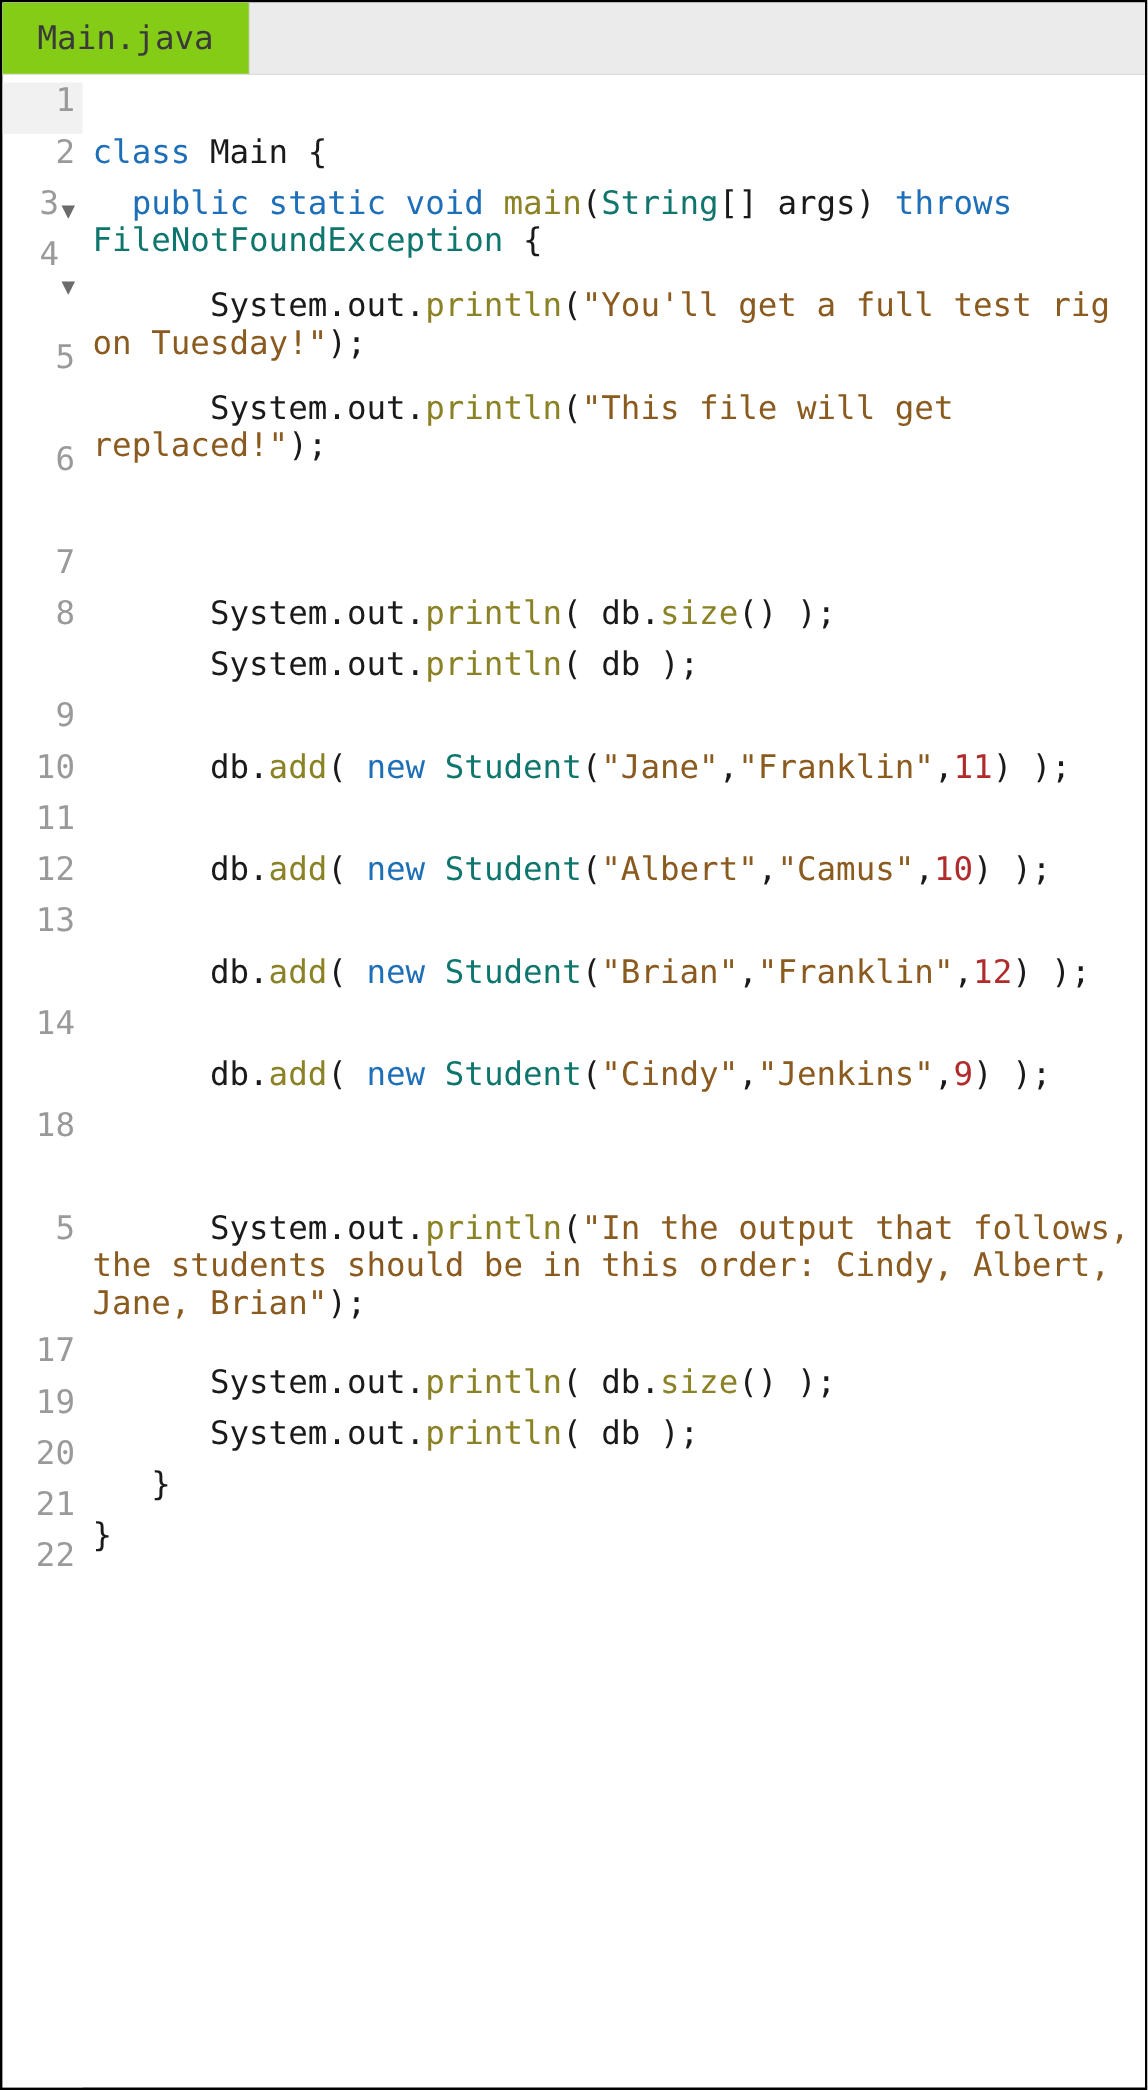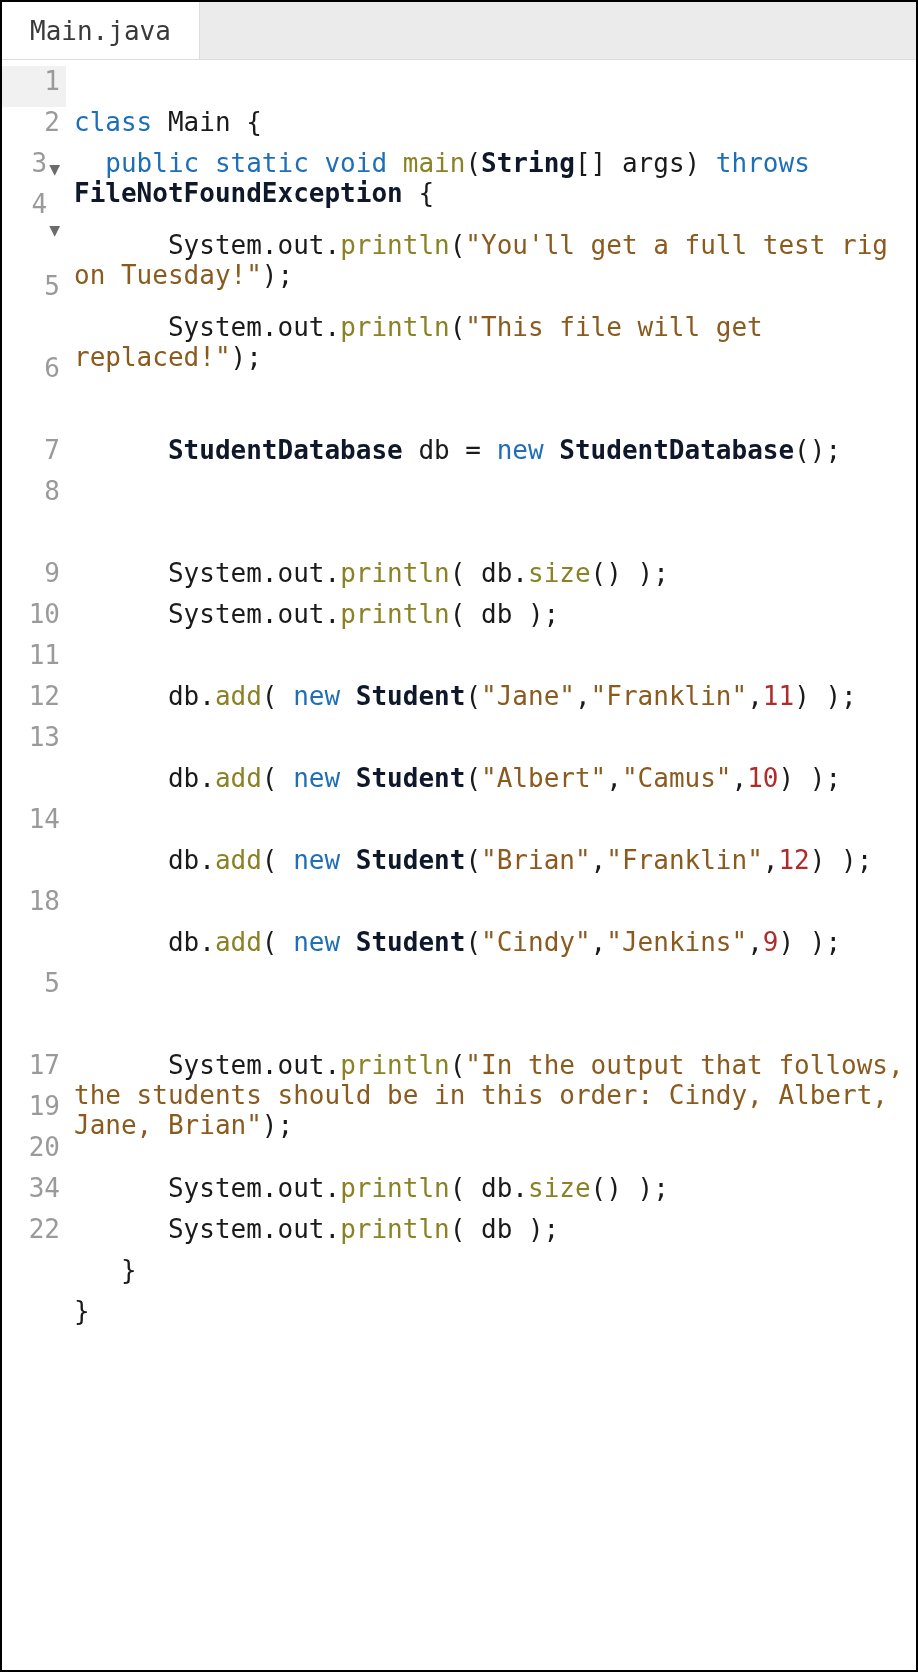"Main.java" .tab { background: #ffffff -> #84cc16 }
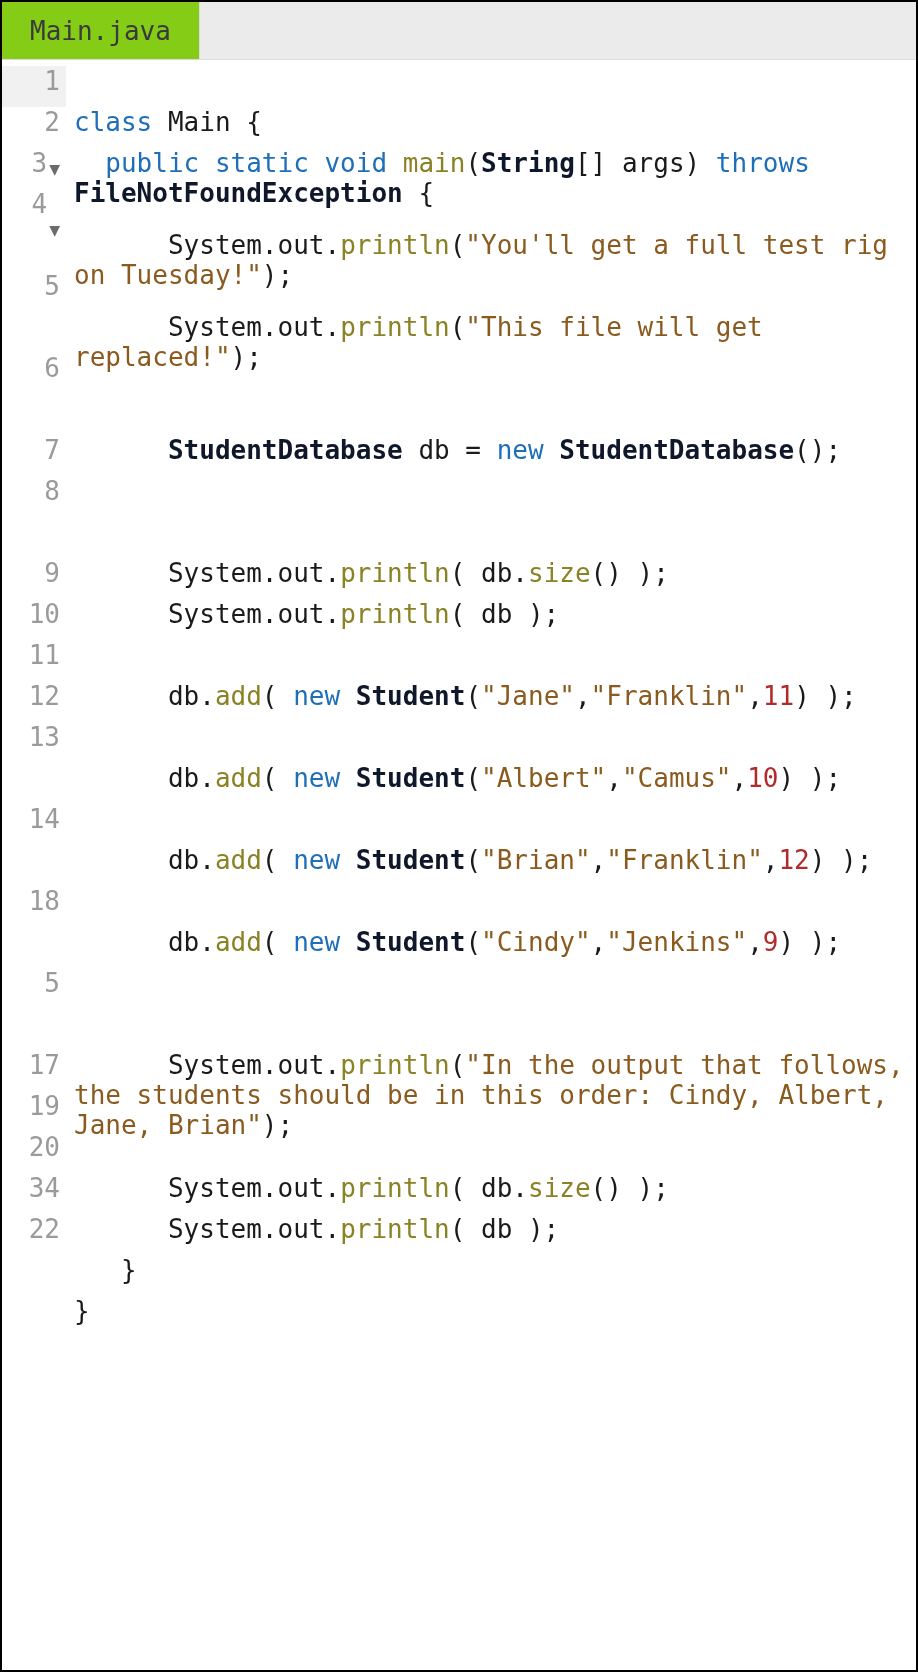"String" .type { color: #0f172a -> #0f766e; font-weight: bold -> none }
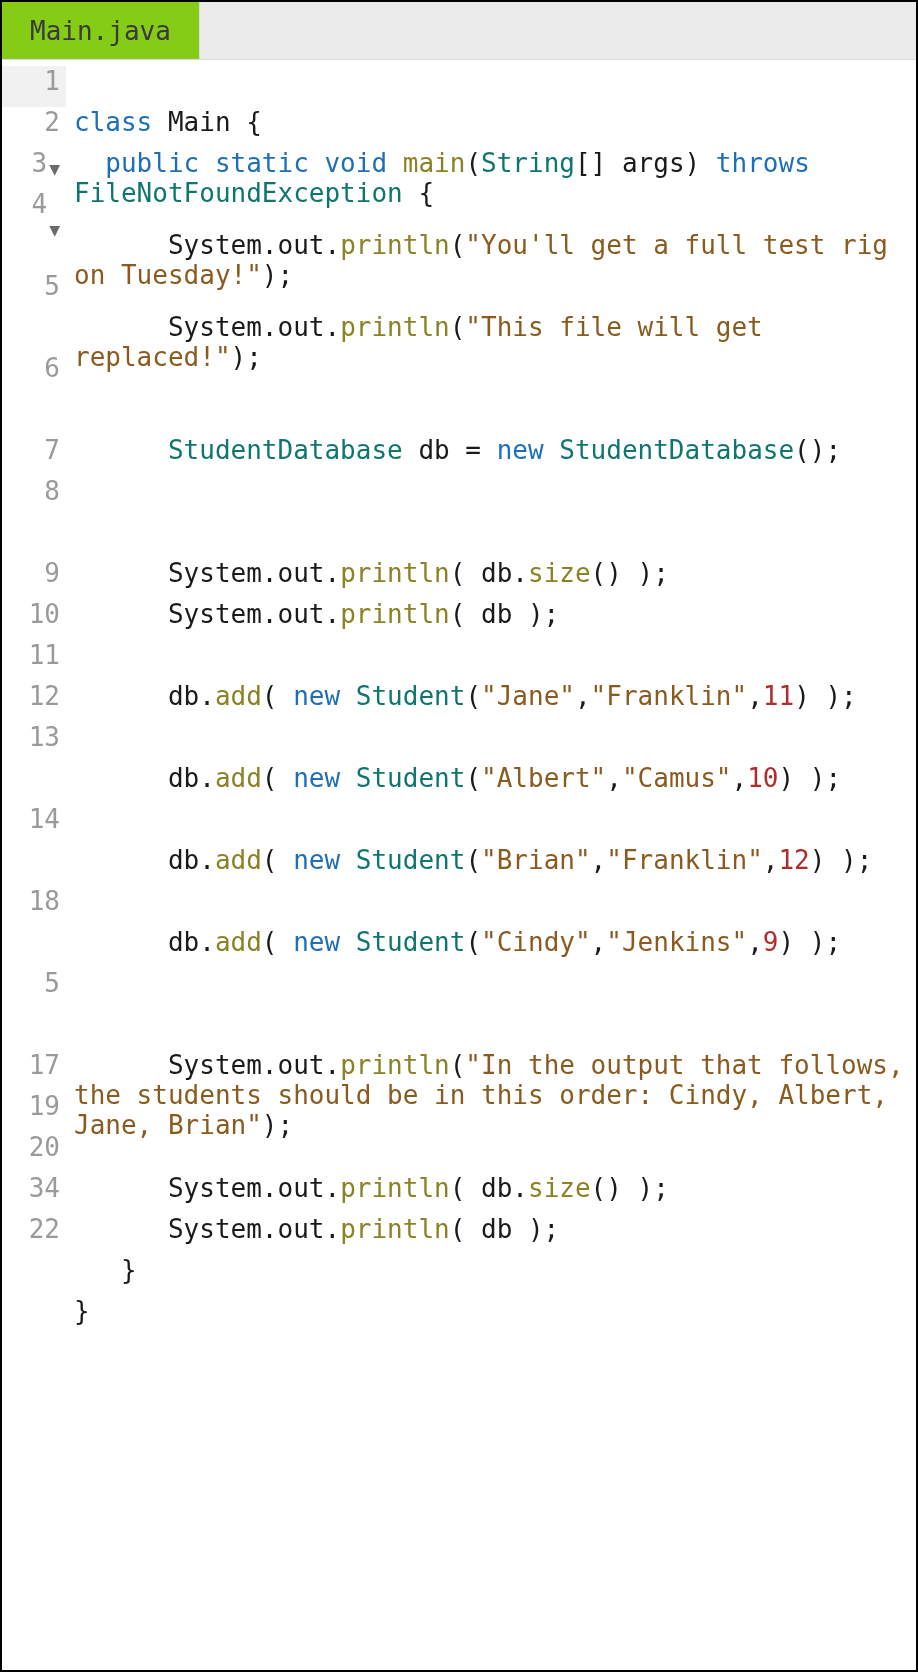"StudentDatabase db = new" div.cline { html: <div><span> </span><span>StudentDatabase</span><span> db </span><span>=</span><span> </span><span>new</span><span> </span><span>StudentDatabase</span><span>();</span></div> -> none }
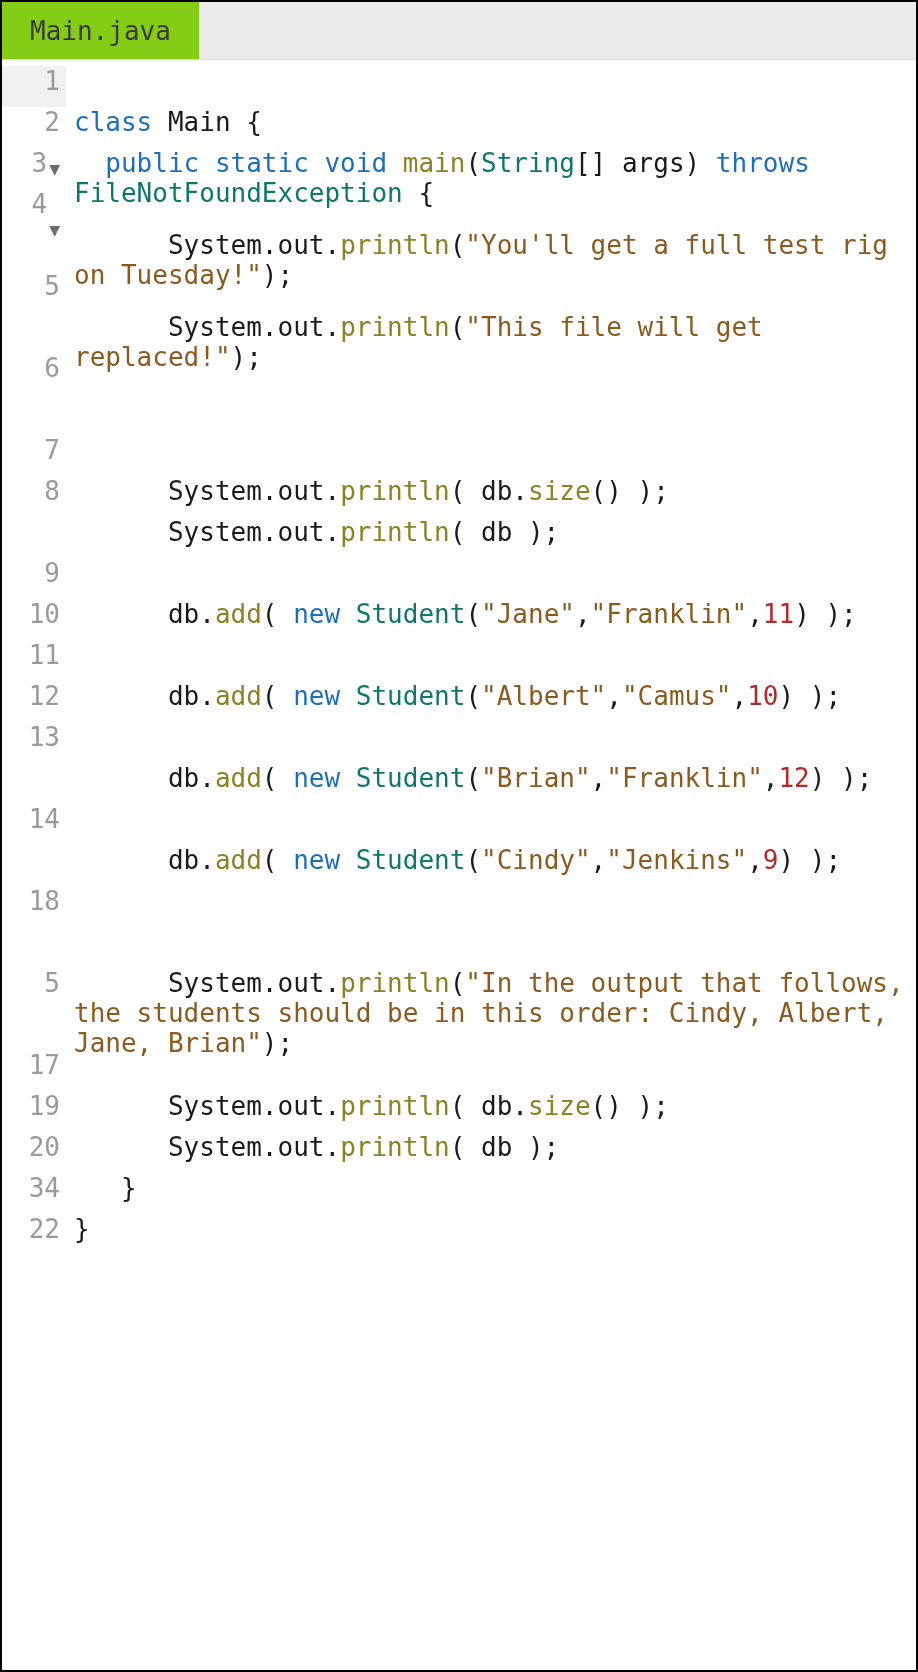"17" div.gline { margin-top: none -> 16px }
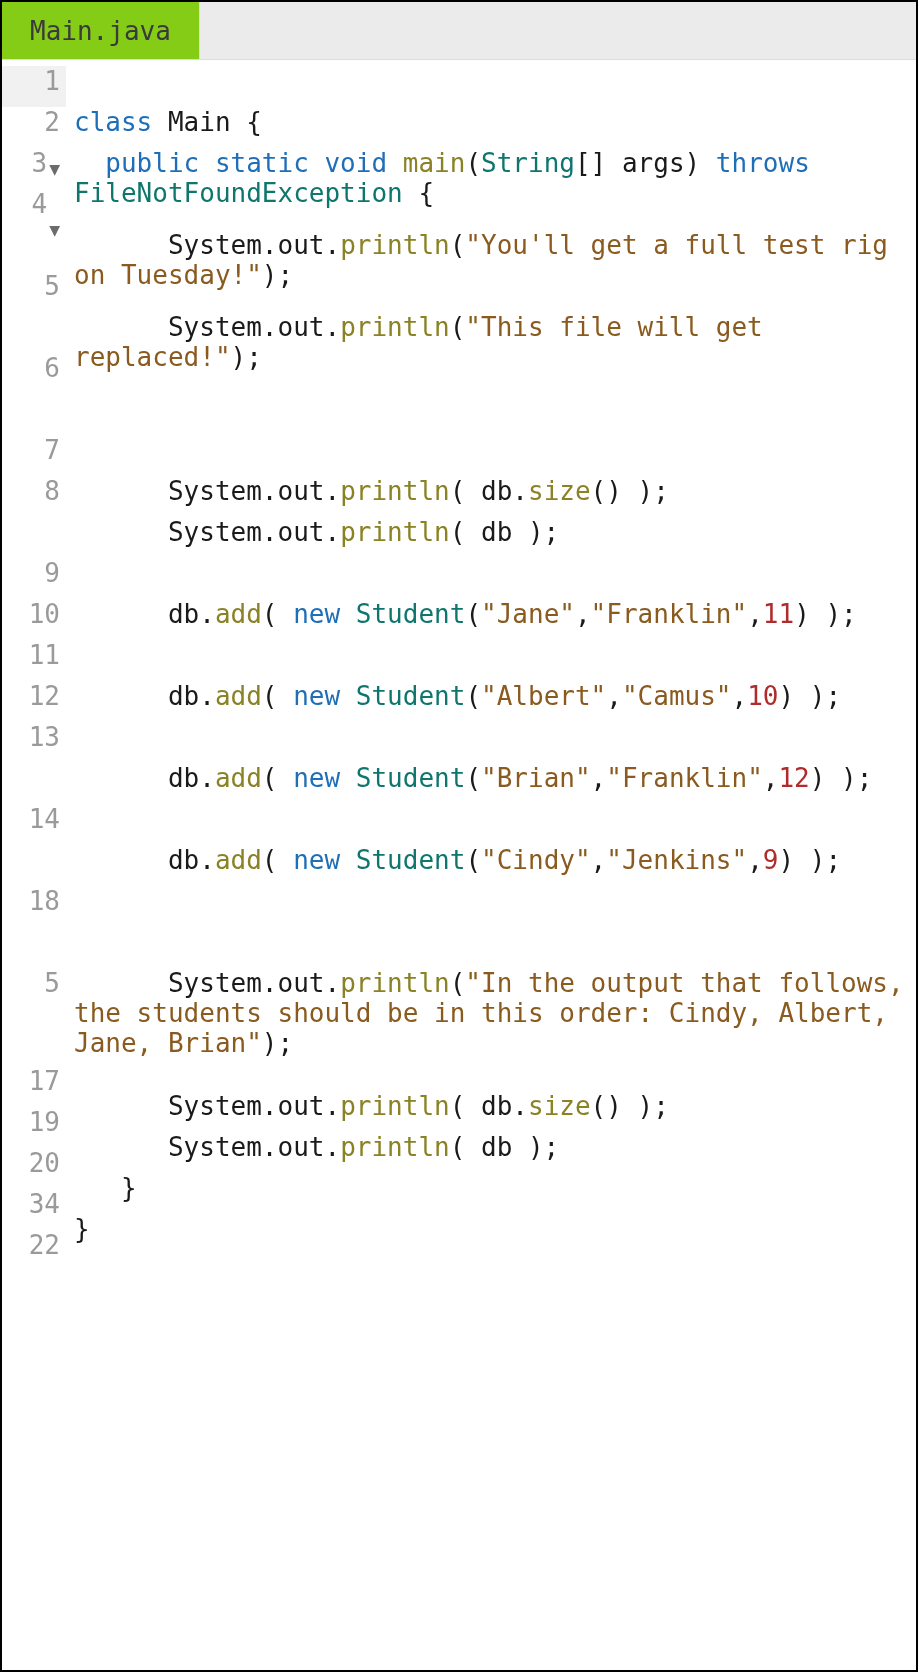"34" span { text: 34 -> 21 }
